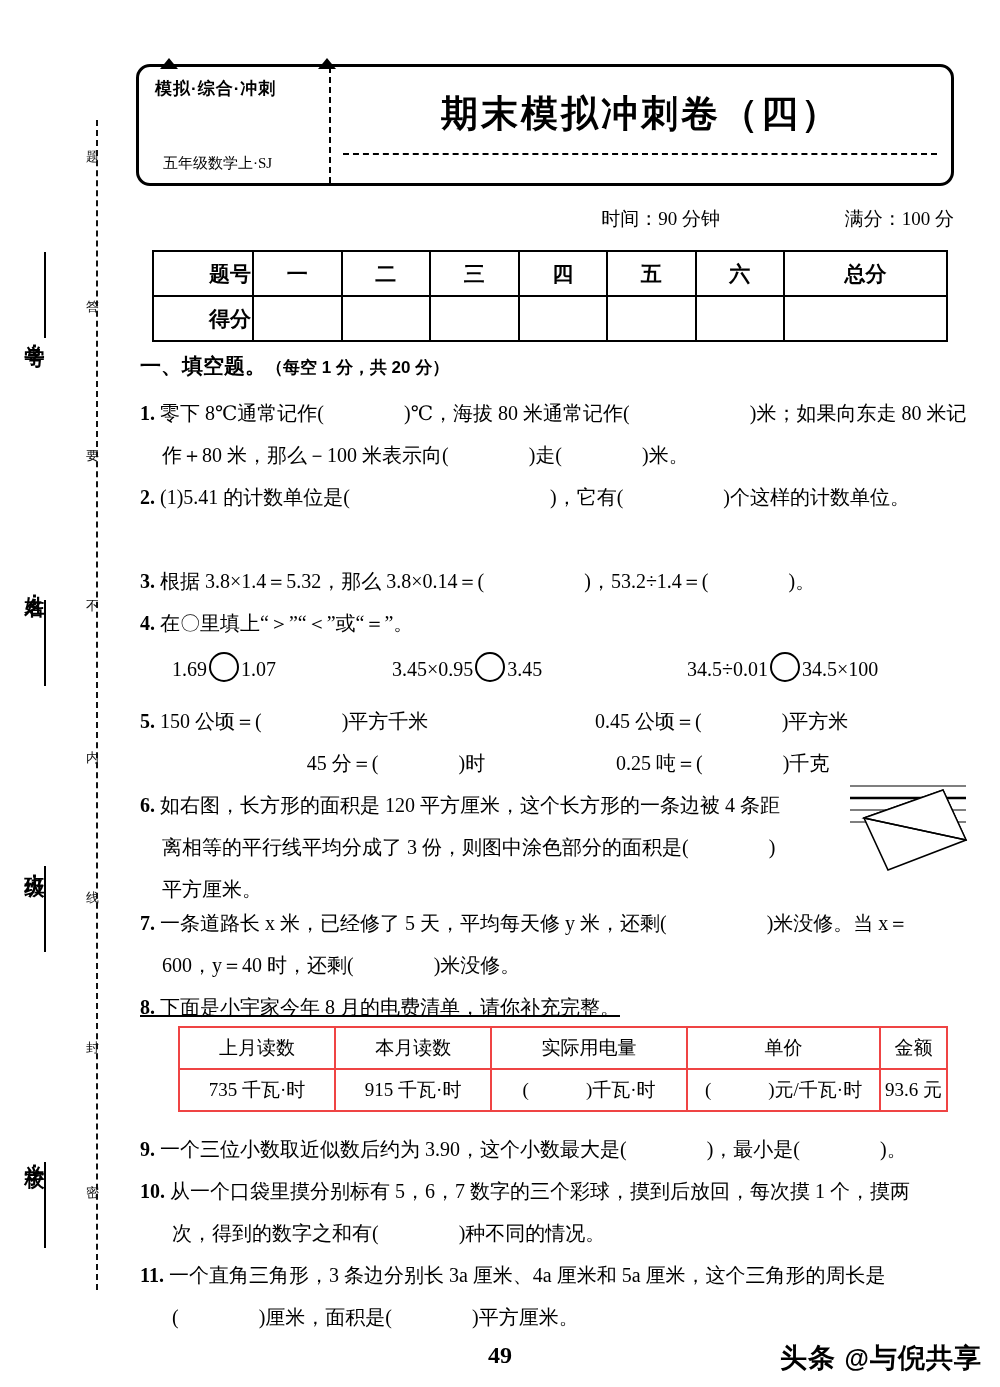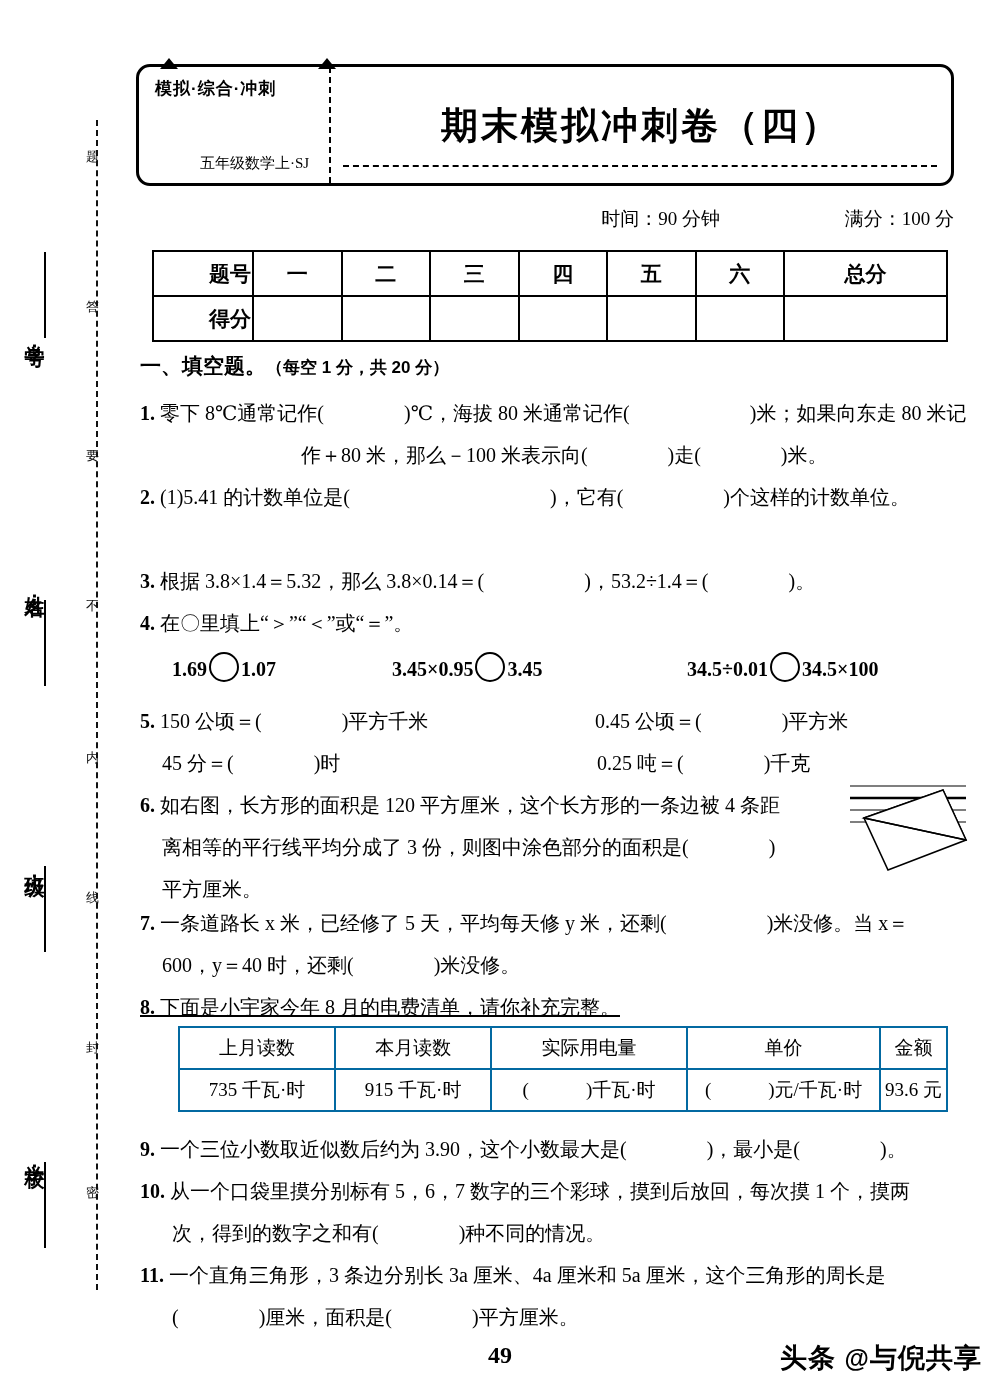"期末模拟冲刺卷（四）" #header-right { top: 12px -> 0 }
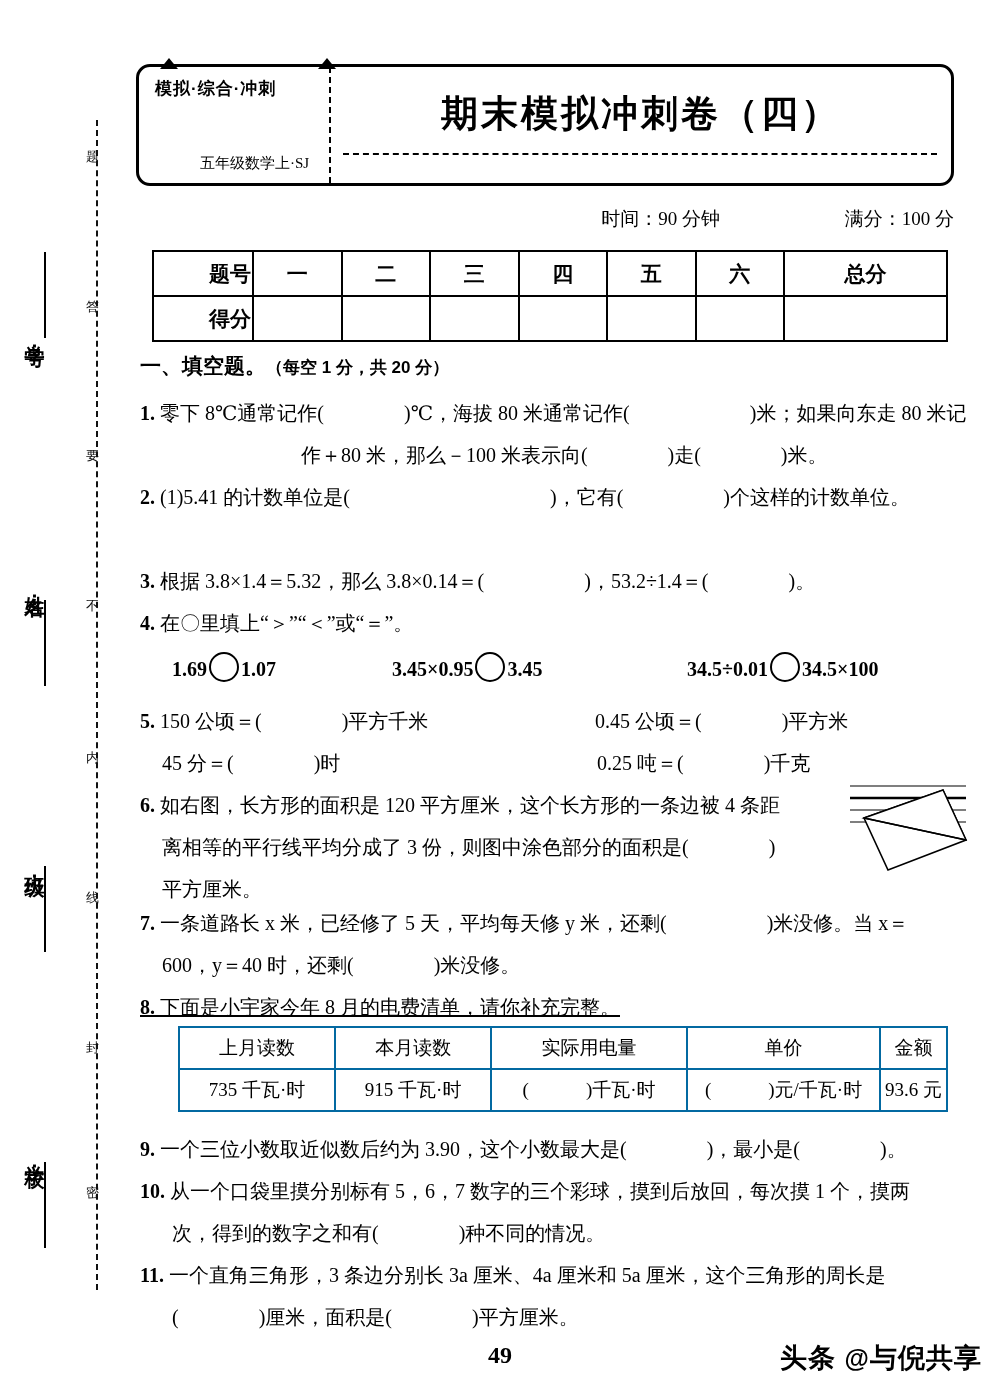"五年级数学上·SJ" #subject-text { margin-left: 37px -> none }
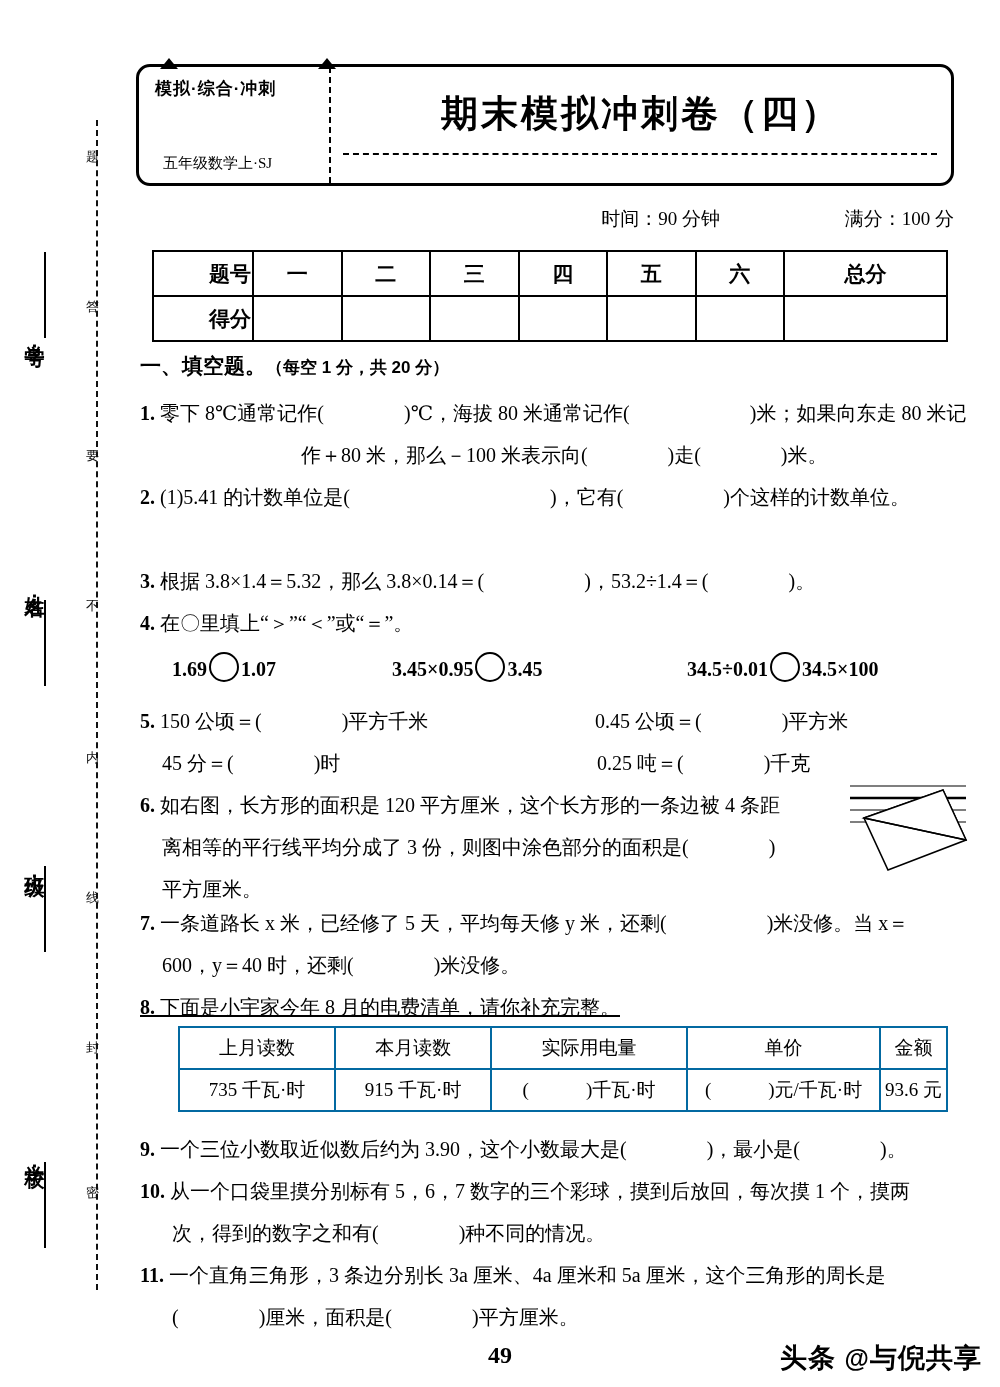"作＋80 米，那么－100 米表示向( )走( )米。" span.indent-line { text-align: center -> none }
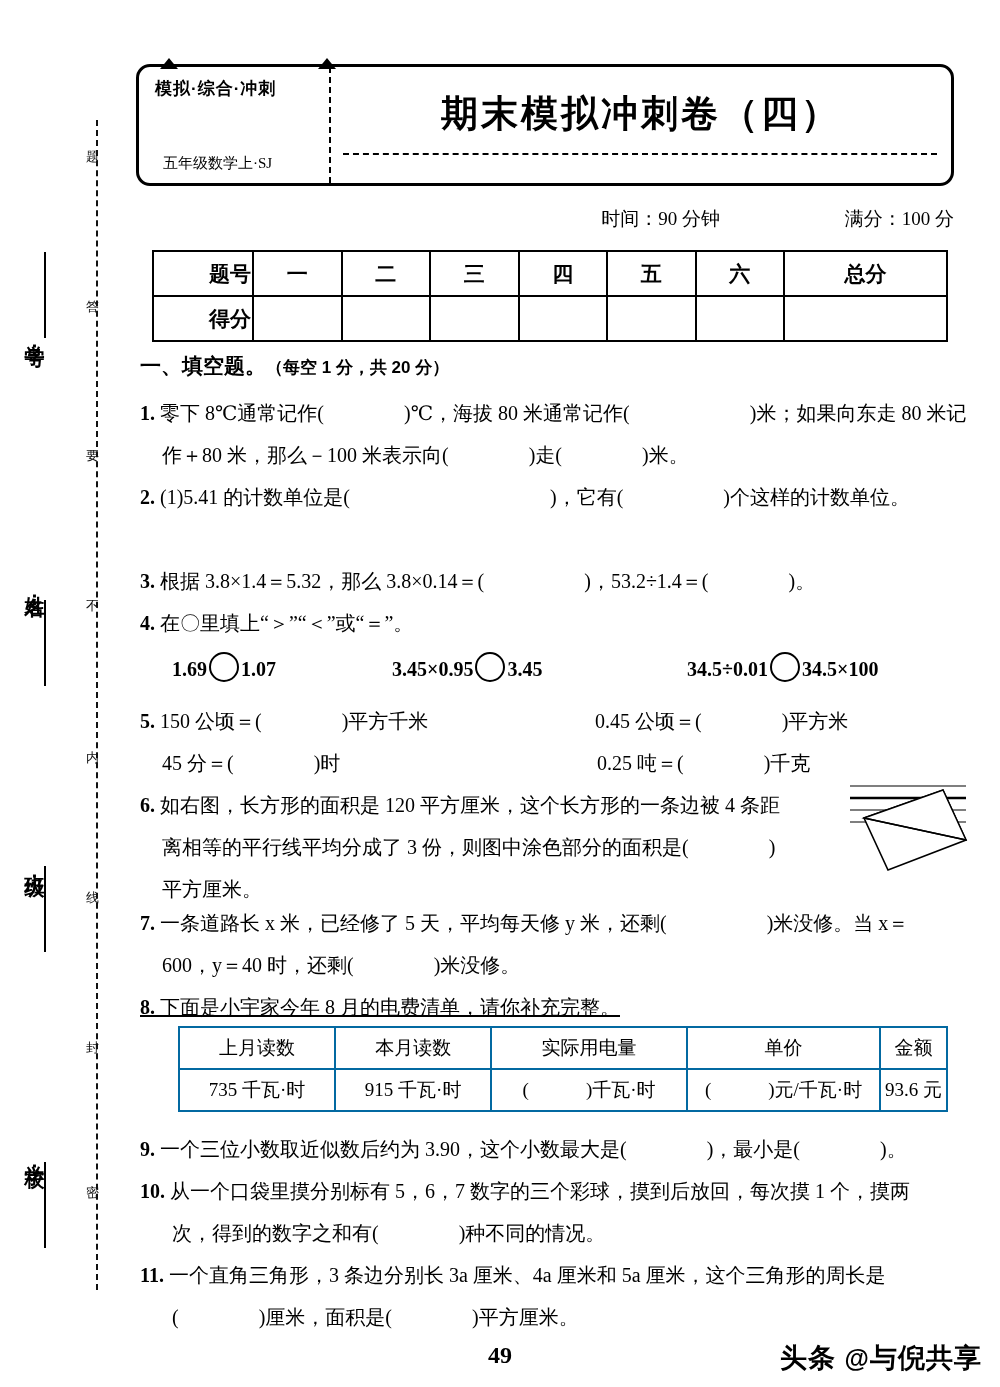"1.69 1.07 3.45×0.95 3.45 34.5÷0.01" div.q { font-weight: bold -> none }
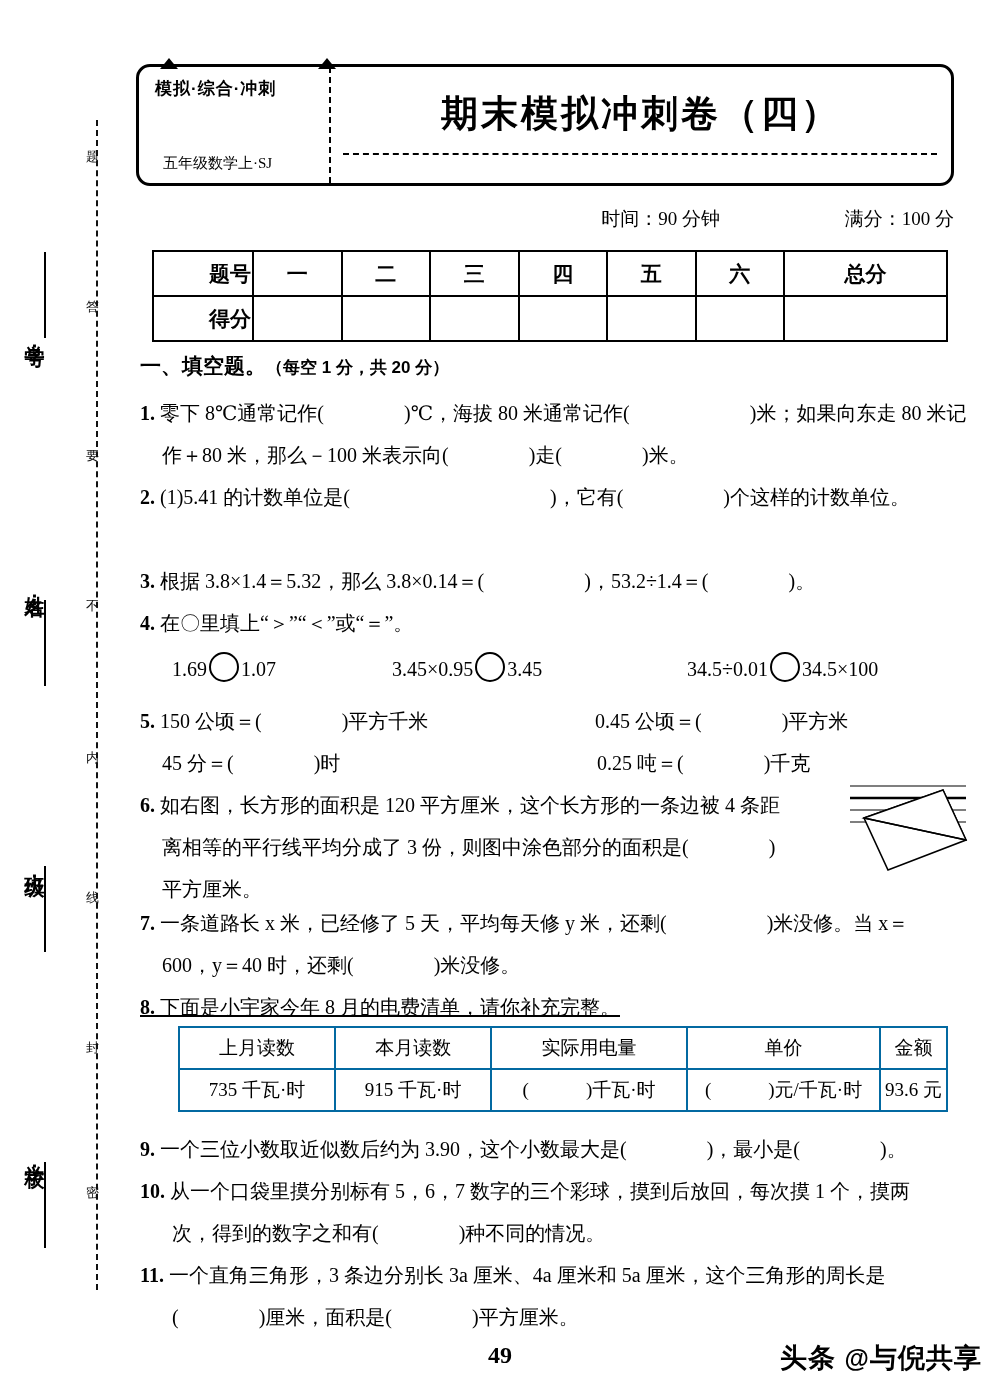"45 分＝( )时 0.25 吨＝(" span.indent-line { text-align: none -> center }
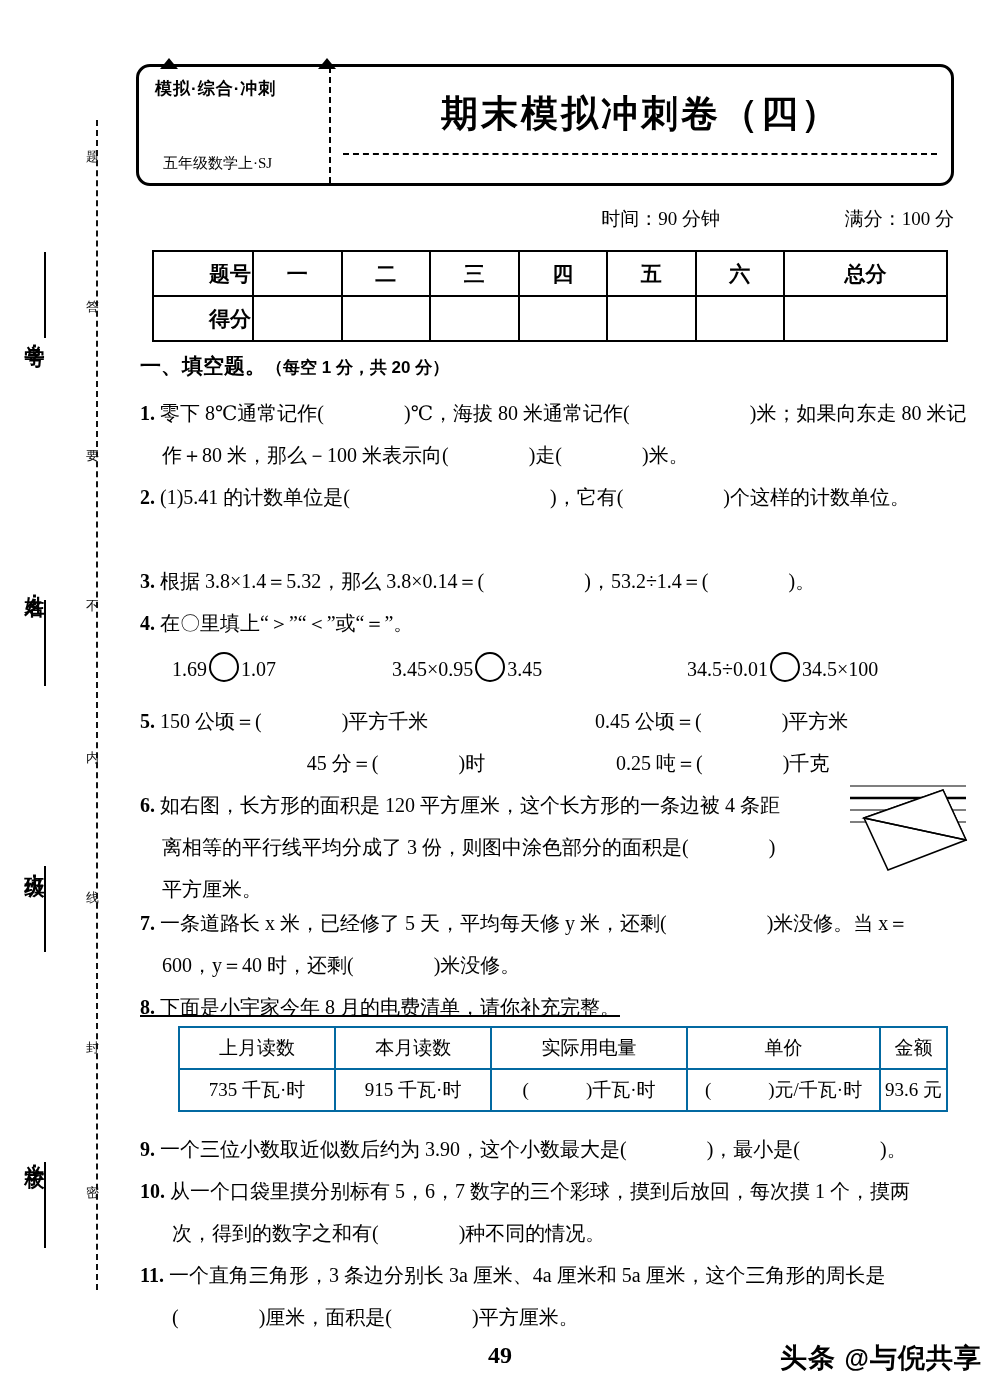"上月读数" #bill-table td { border: 2px solid #0369a1 -> 2px solid #ef4444 }
